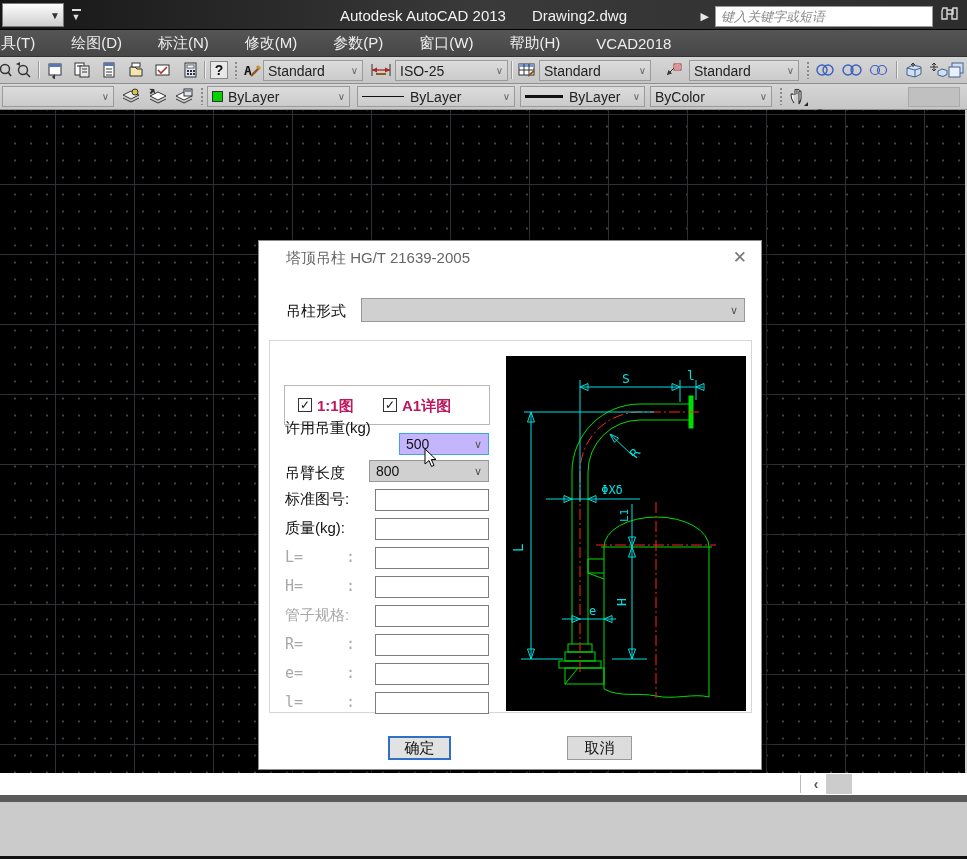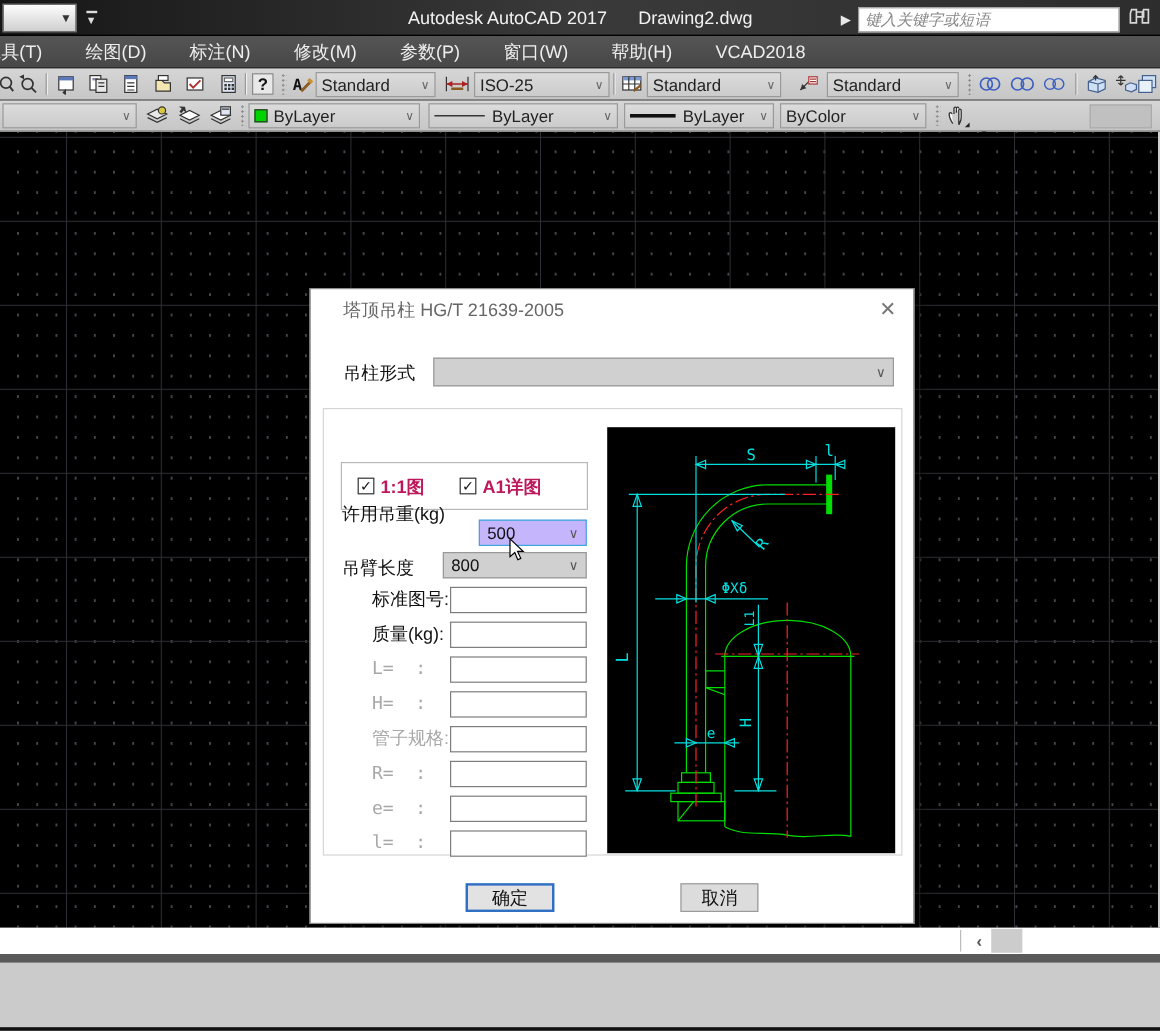"Autodesk AutoCAD 2017" span { text: 2017 -> 2013 }
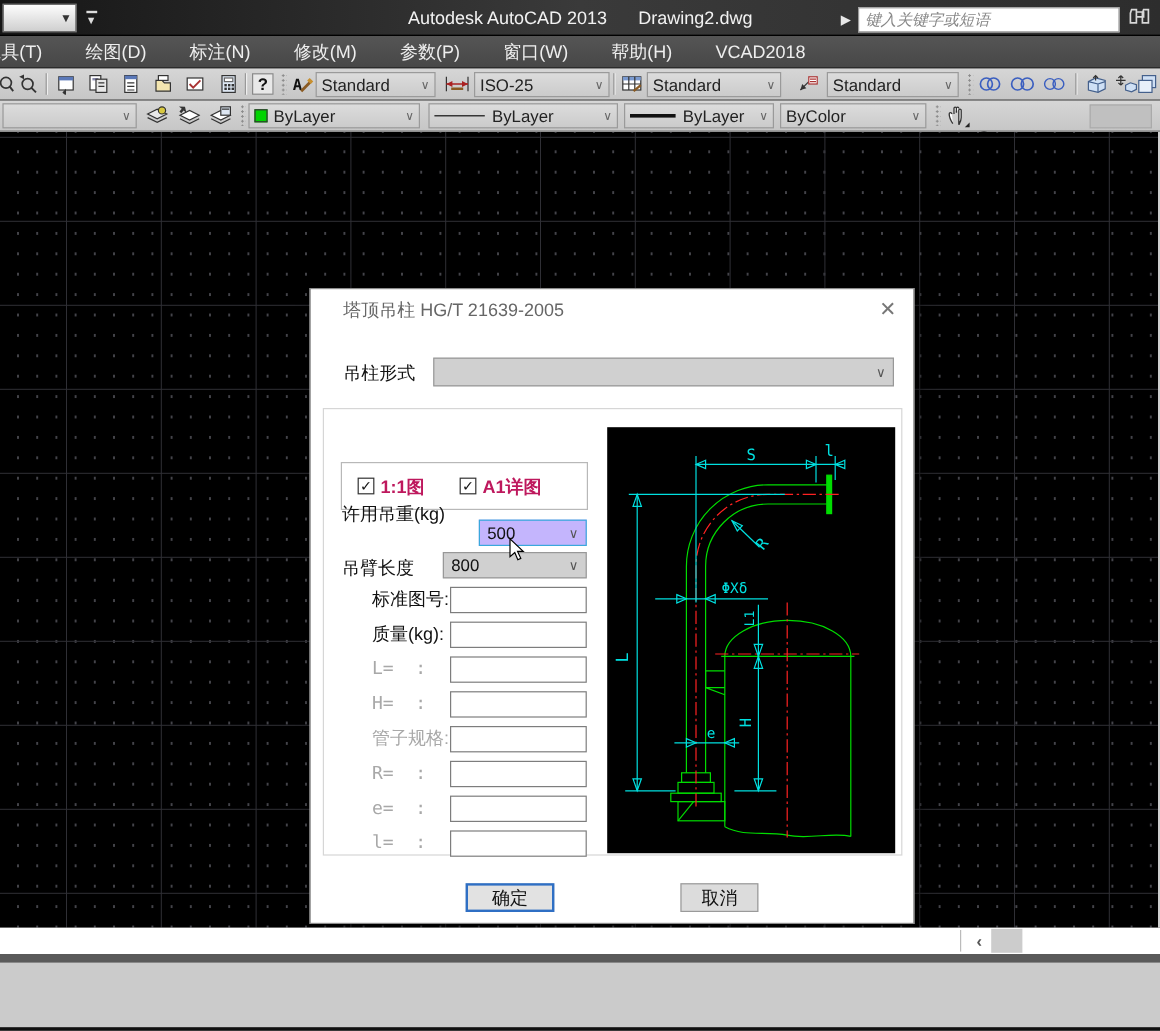"标准图号:" .frow-label { margin-left: 25px -> none }
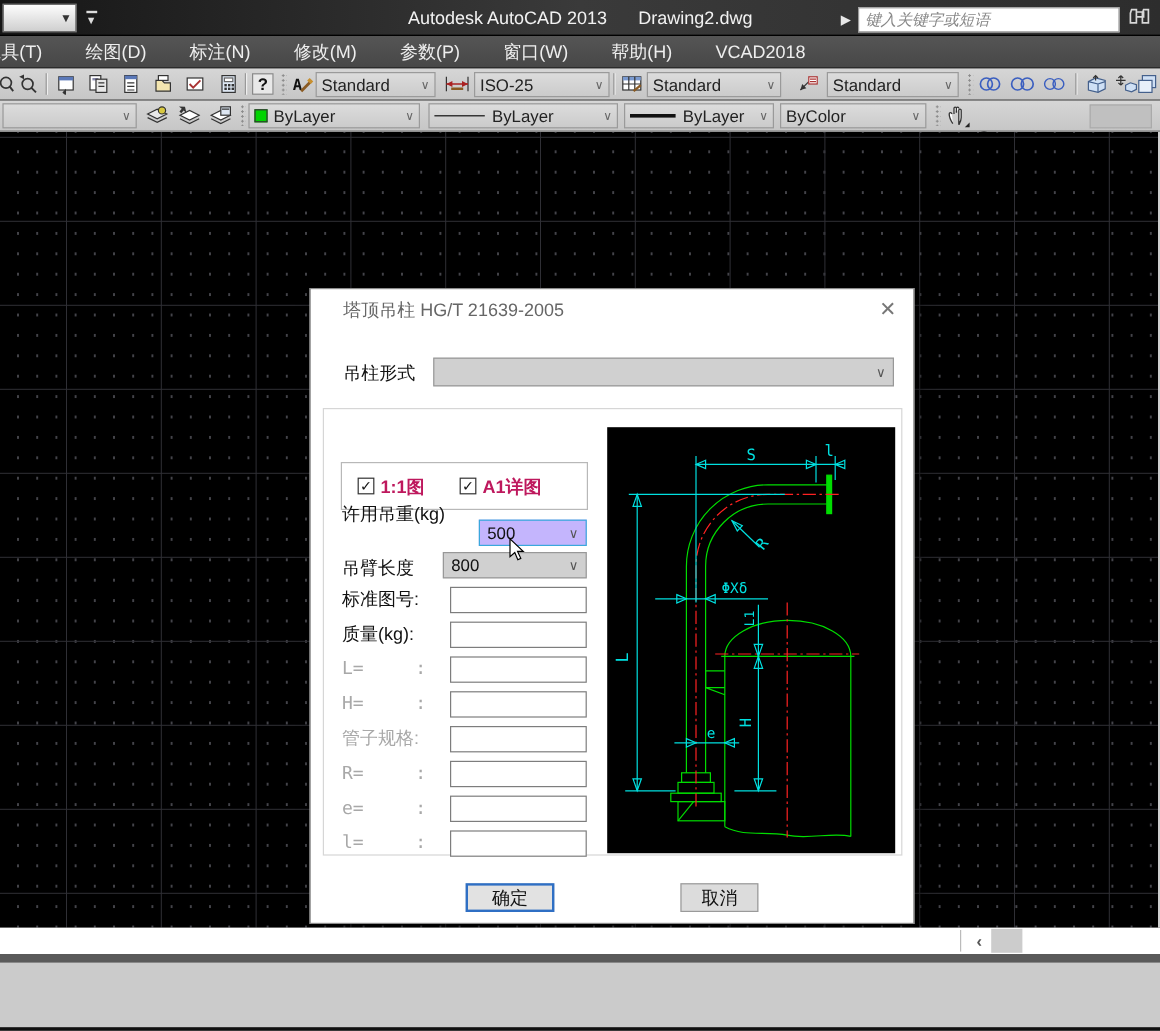"确定" .btn-ok { width: 74px -> 63px }
